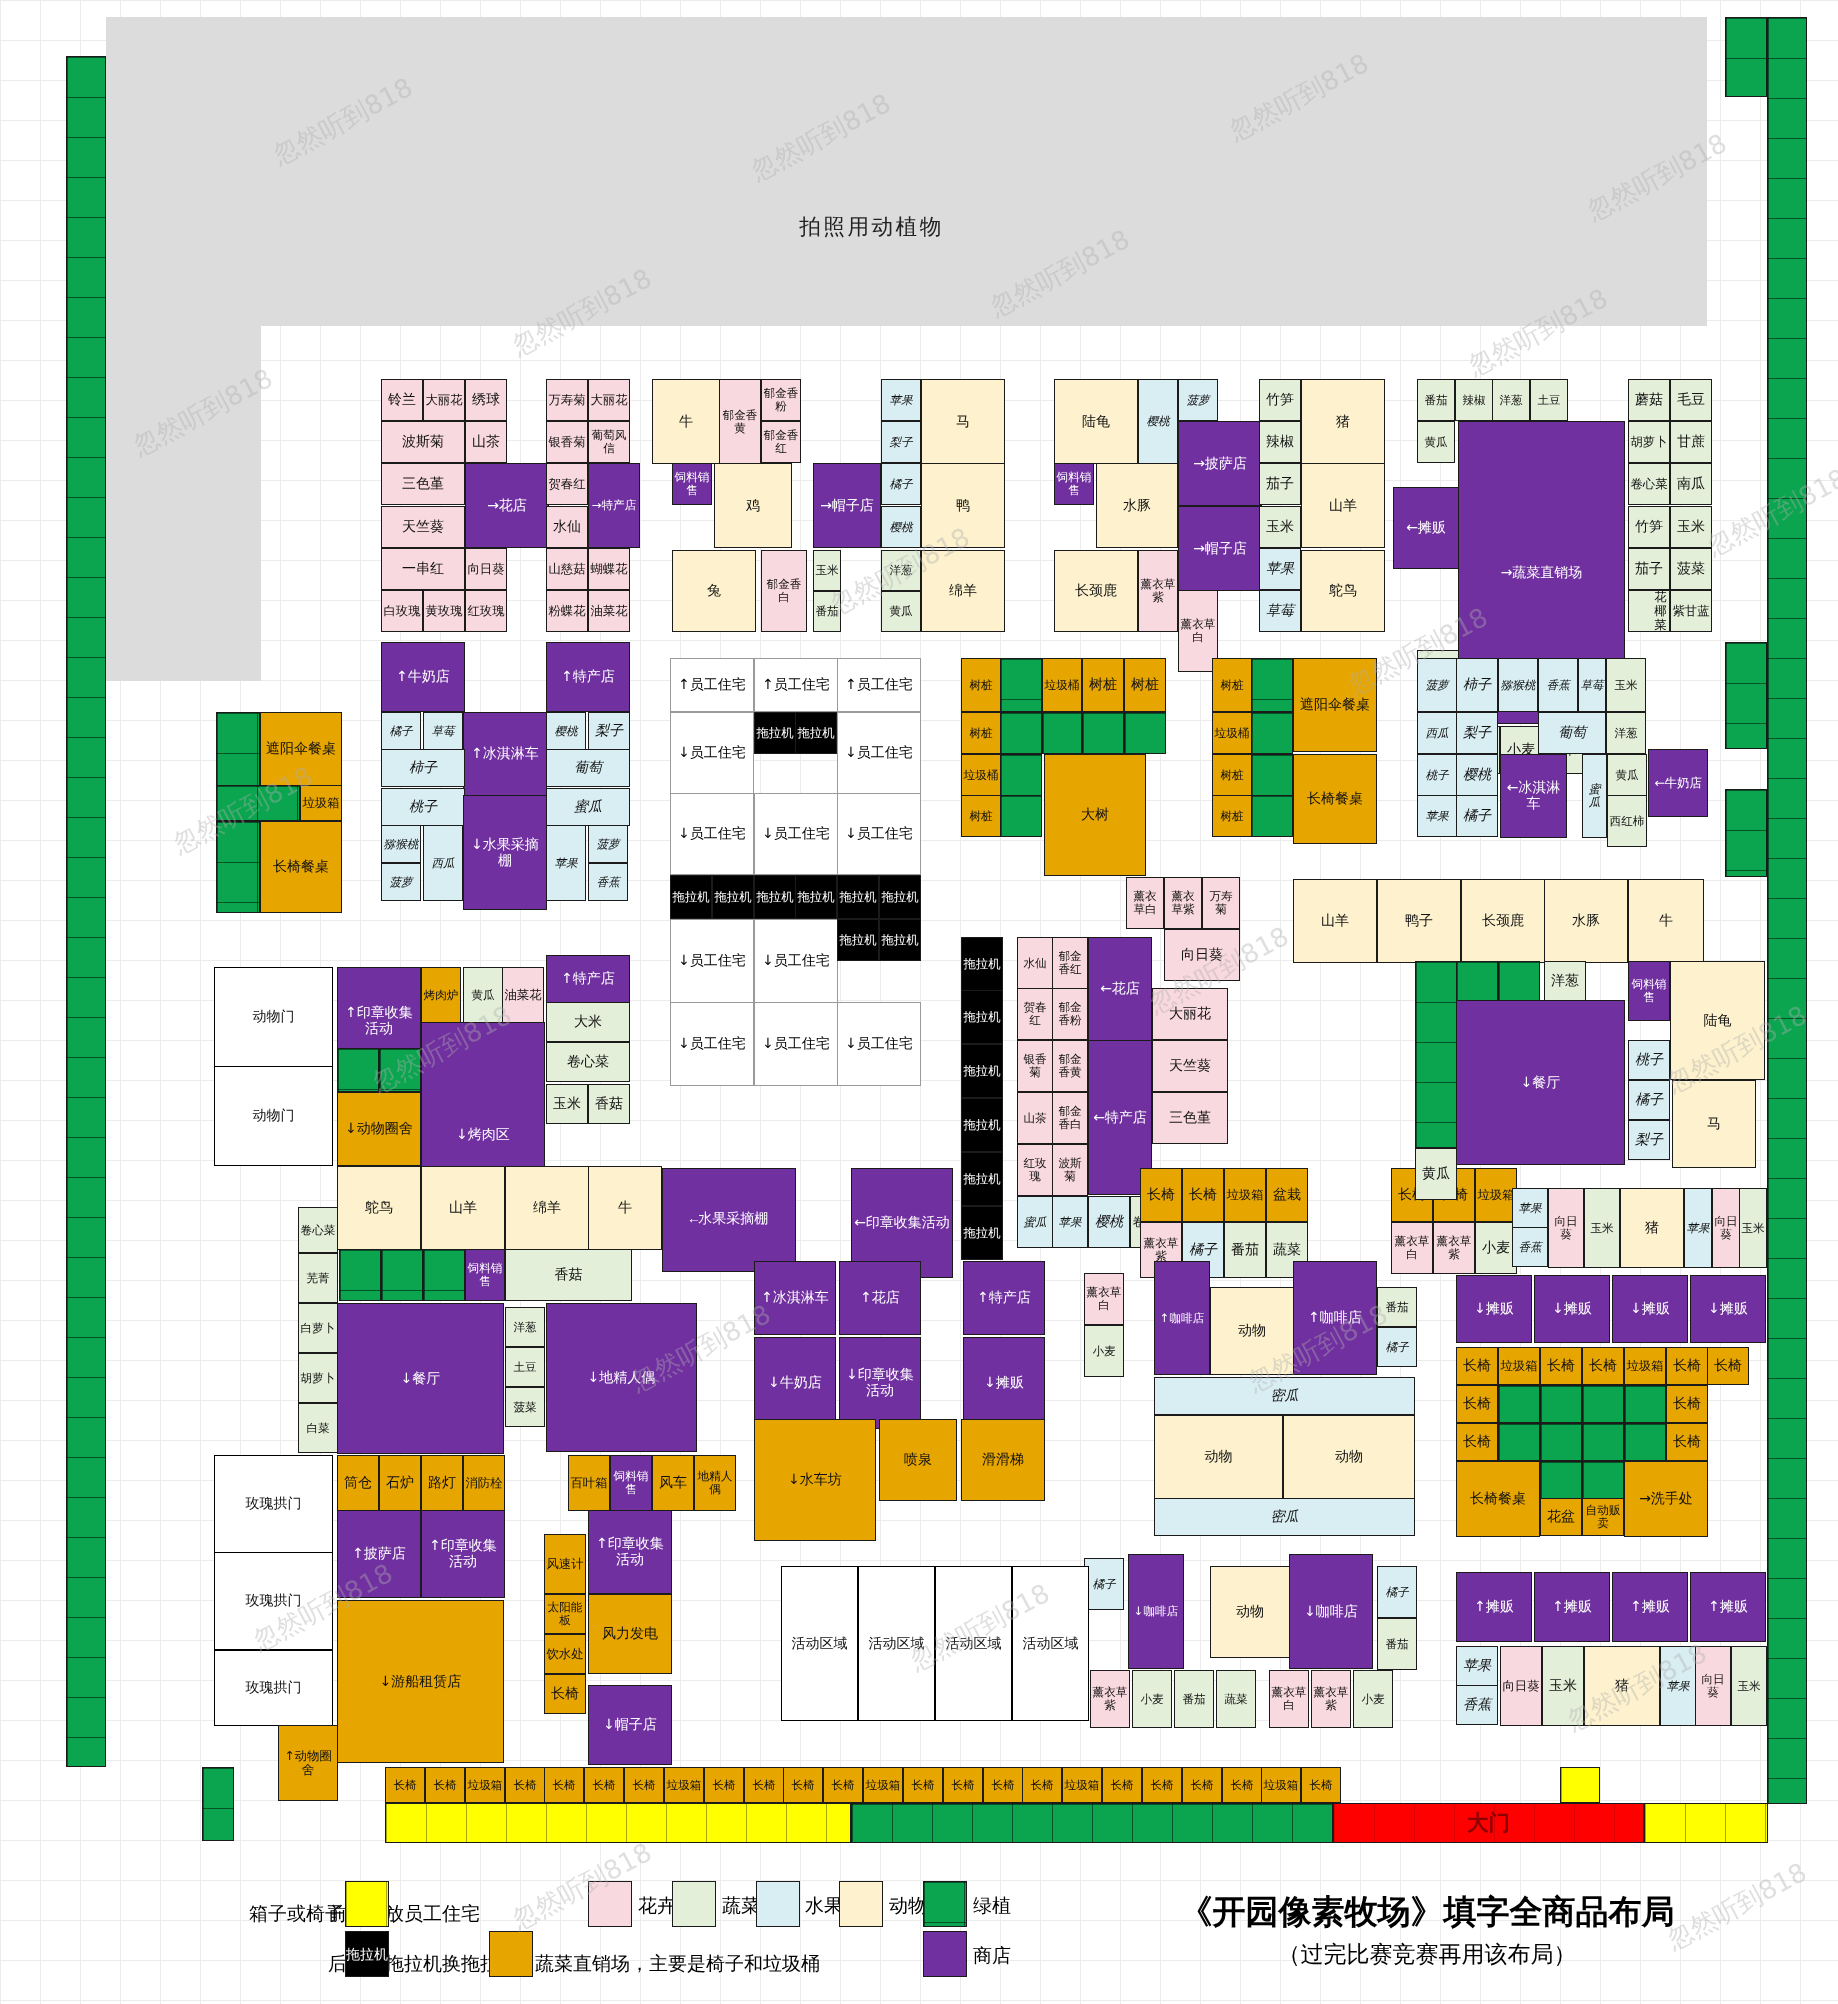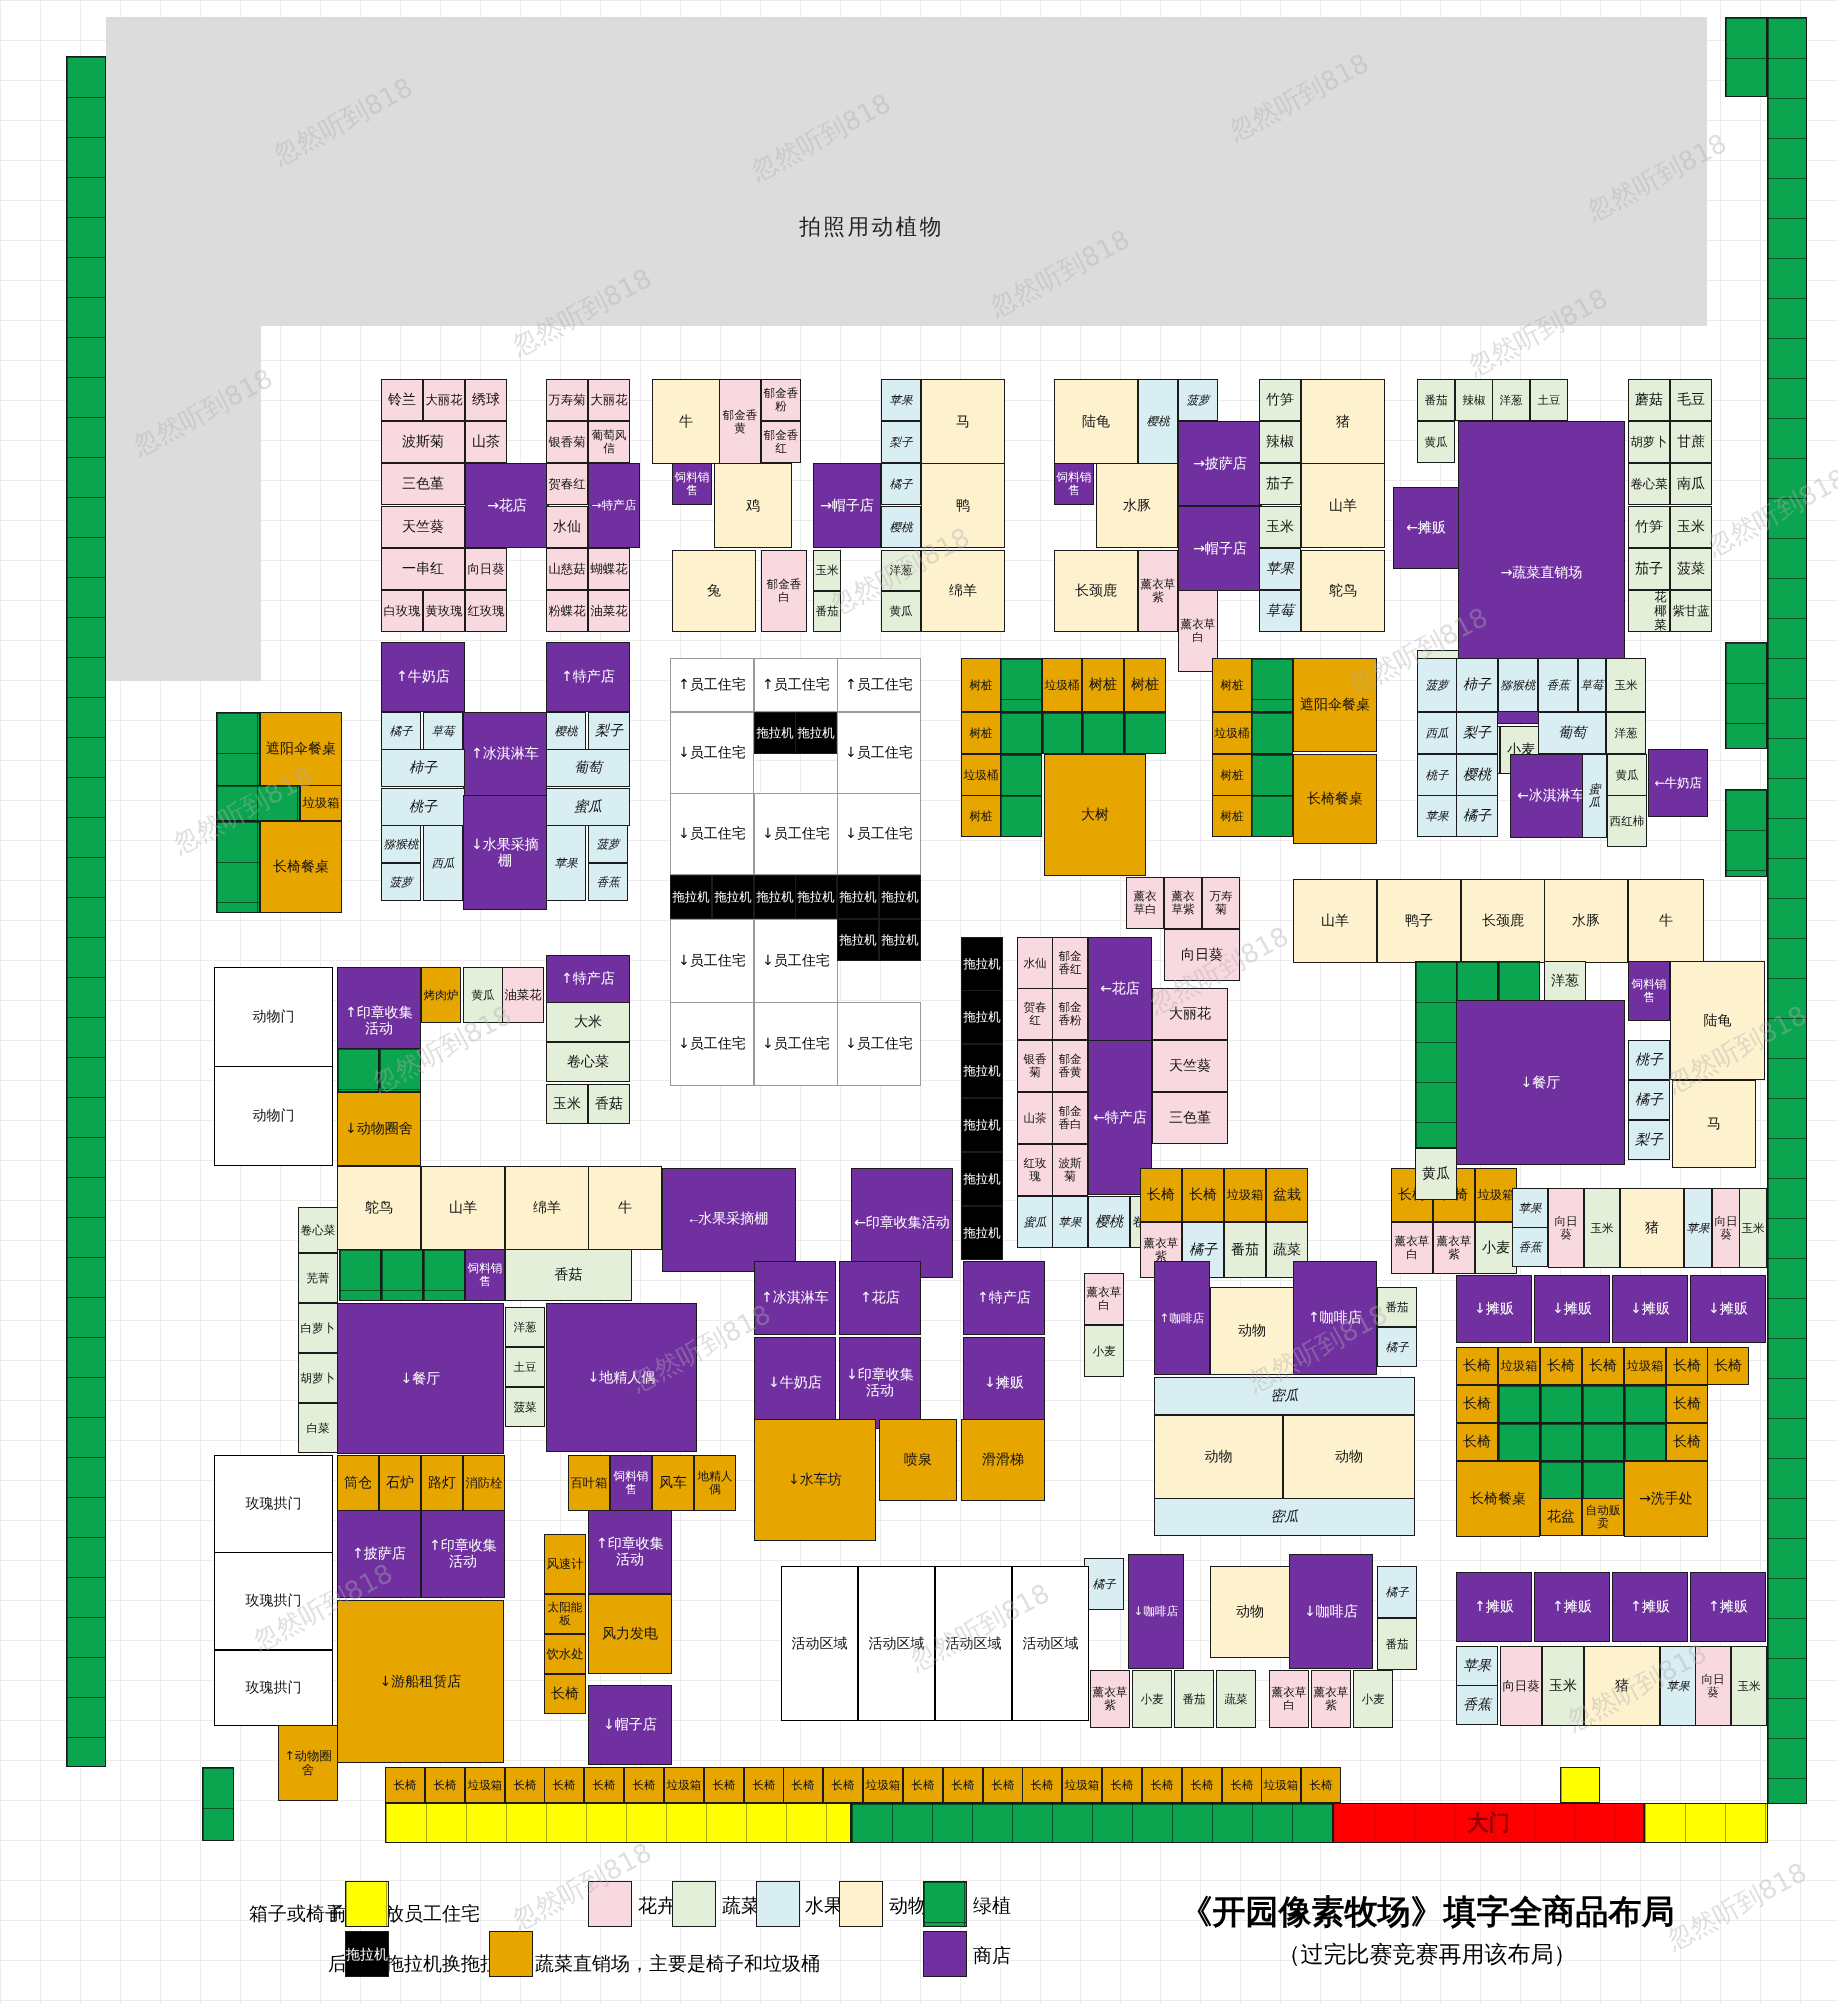"←冰淇淋车" div.cell { margin-left: 10px -> none; width: 82px -> 67px }
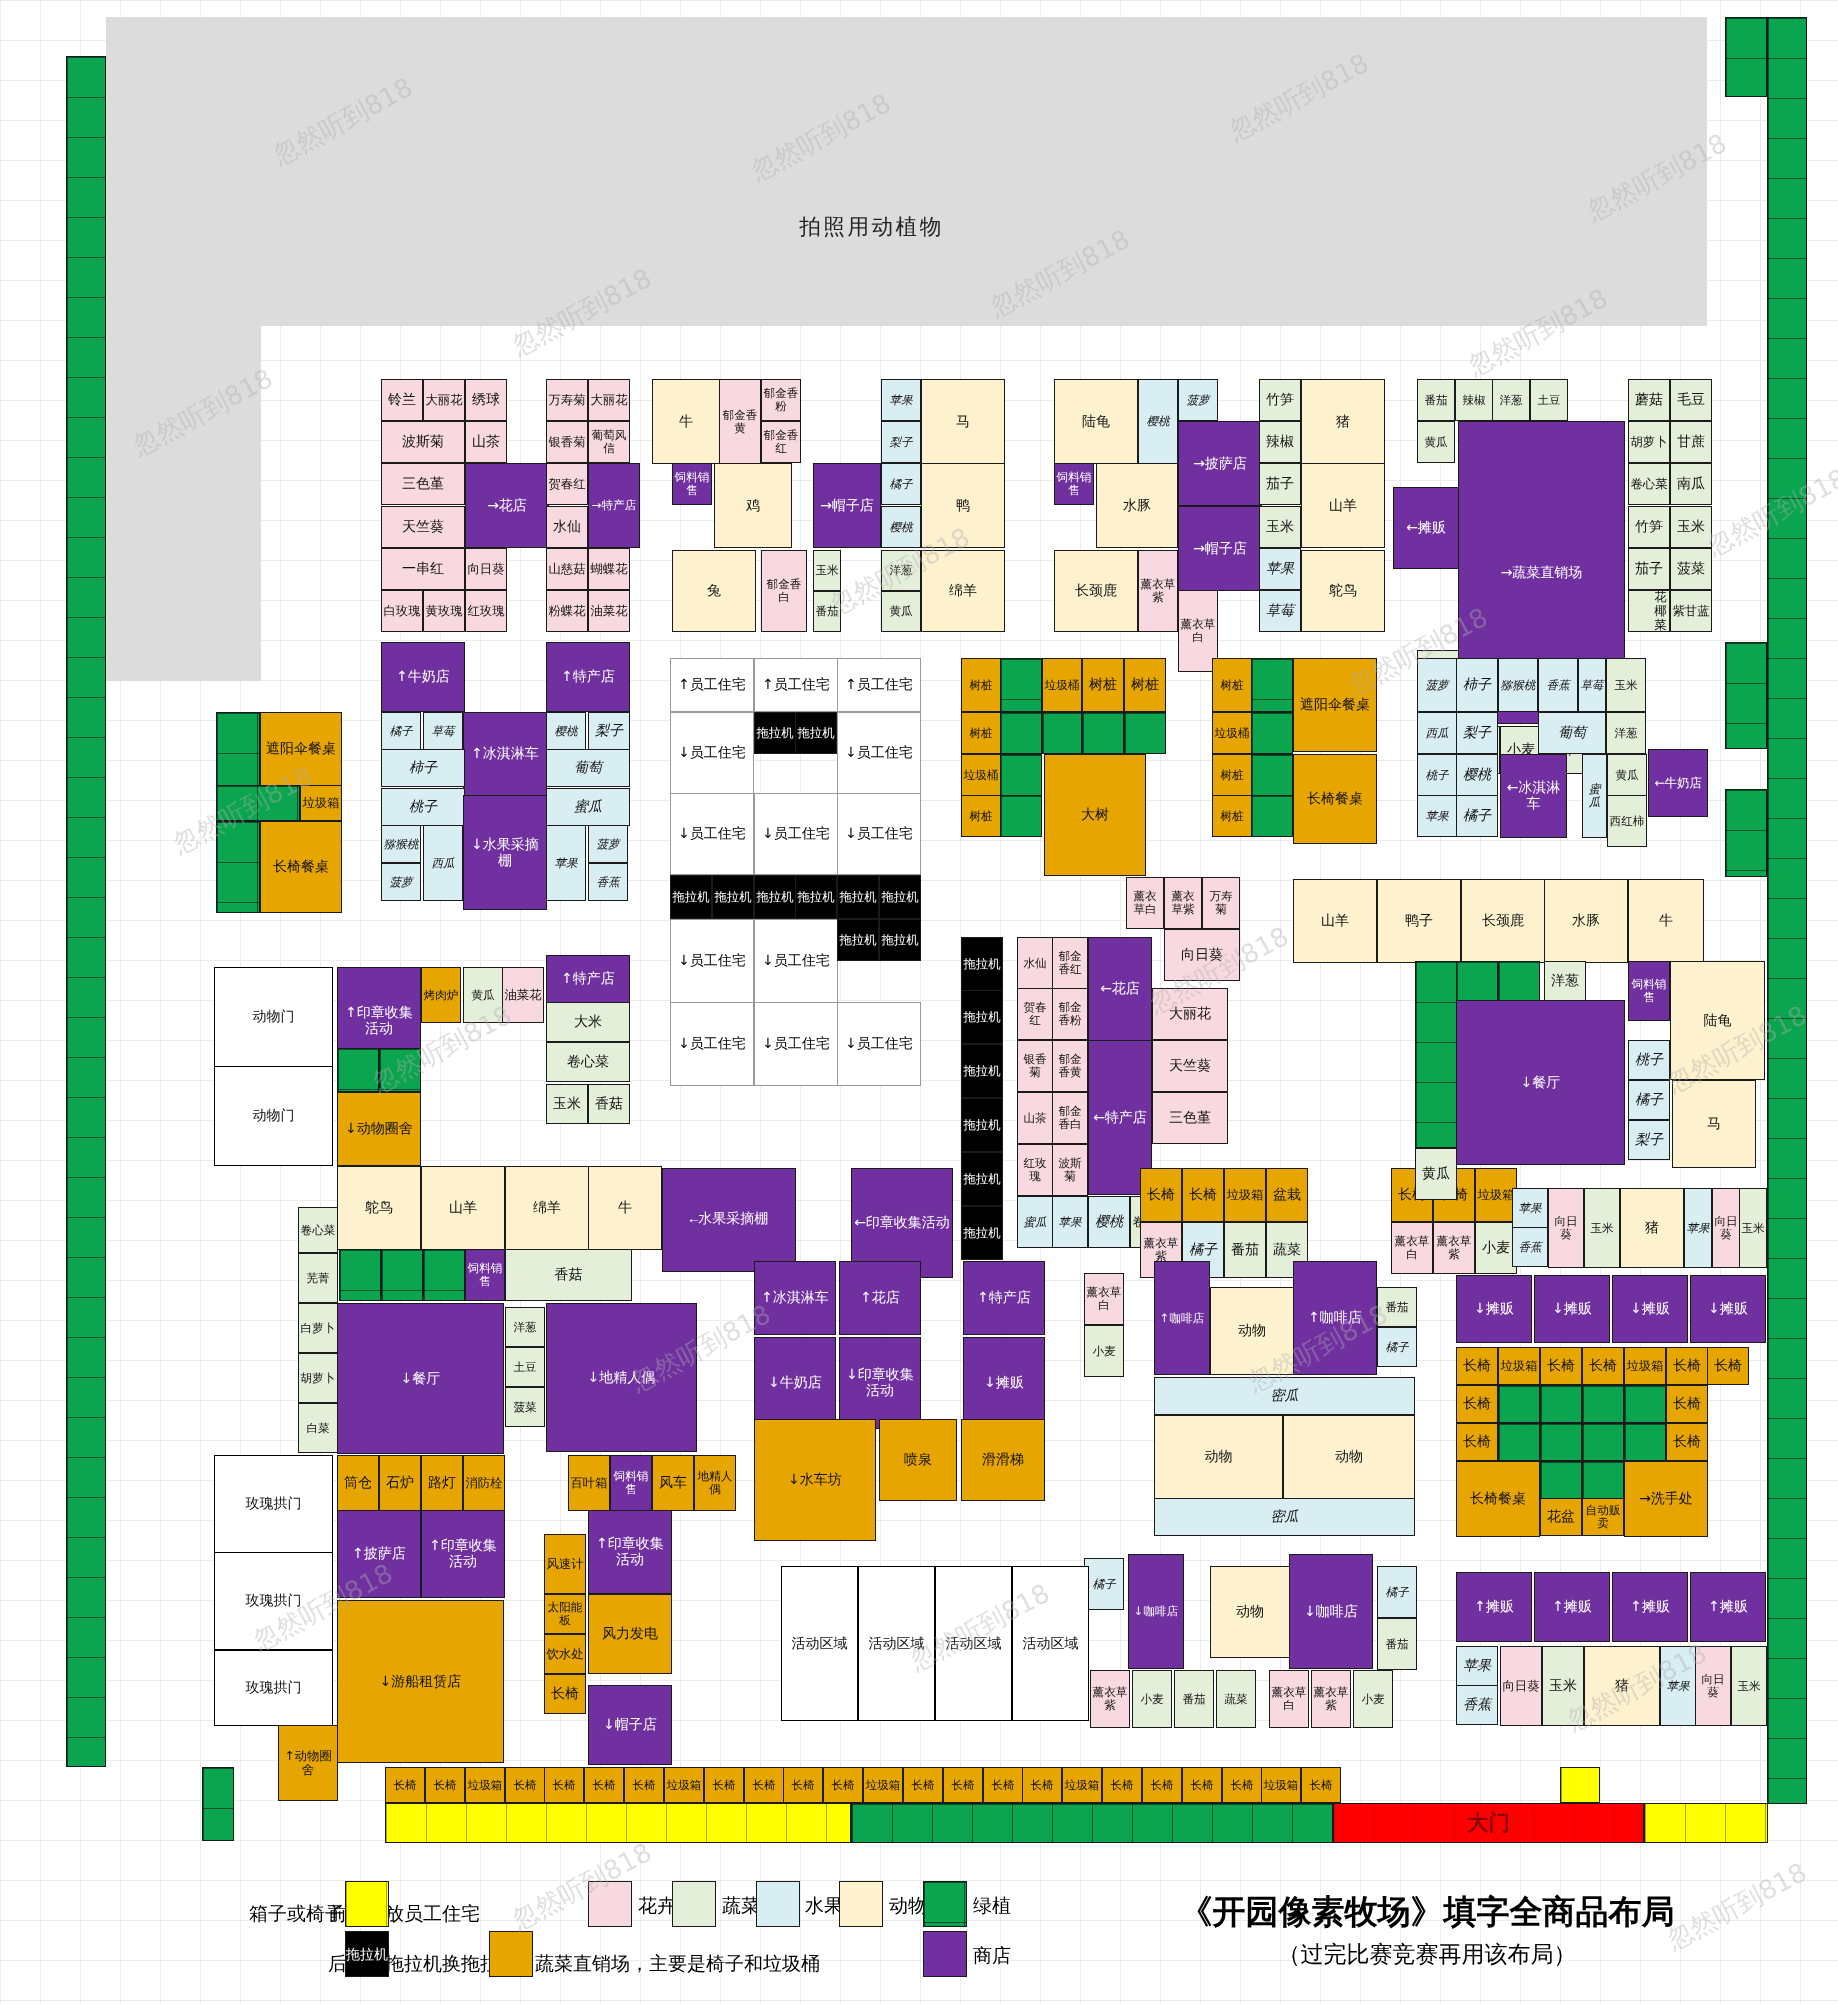"↓烤肉区" div.cell { html: none -> <div>↓烤肉区</div> }
